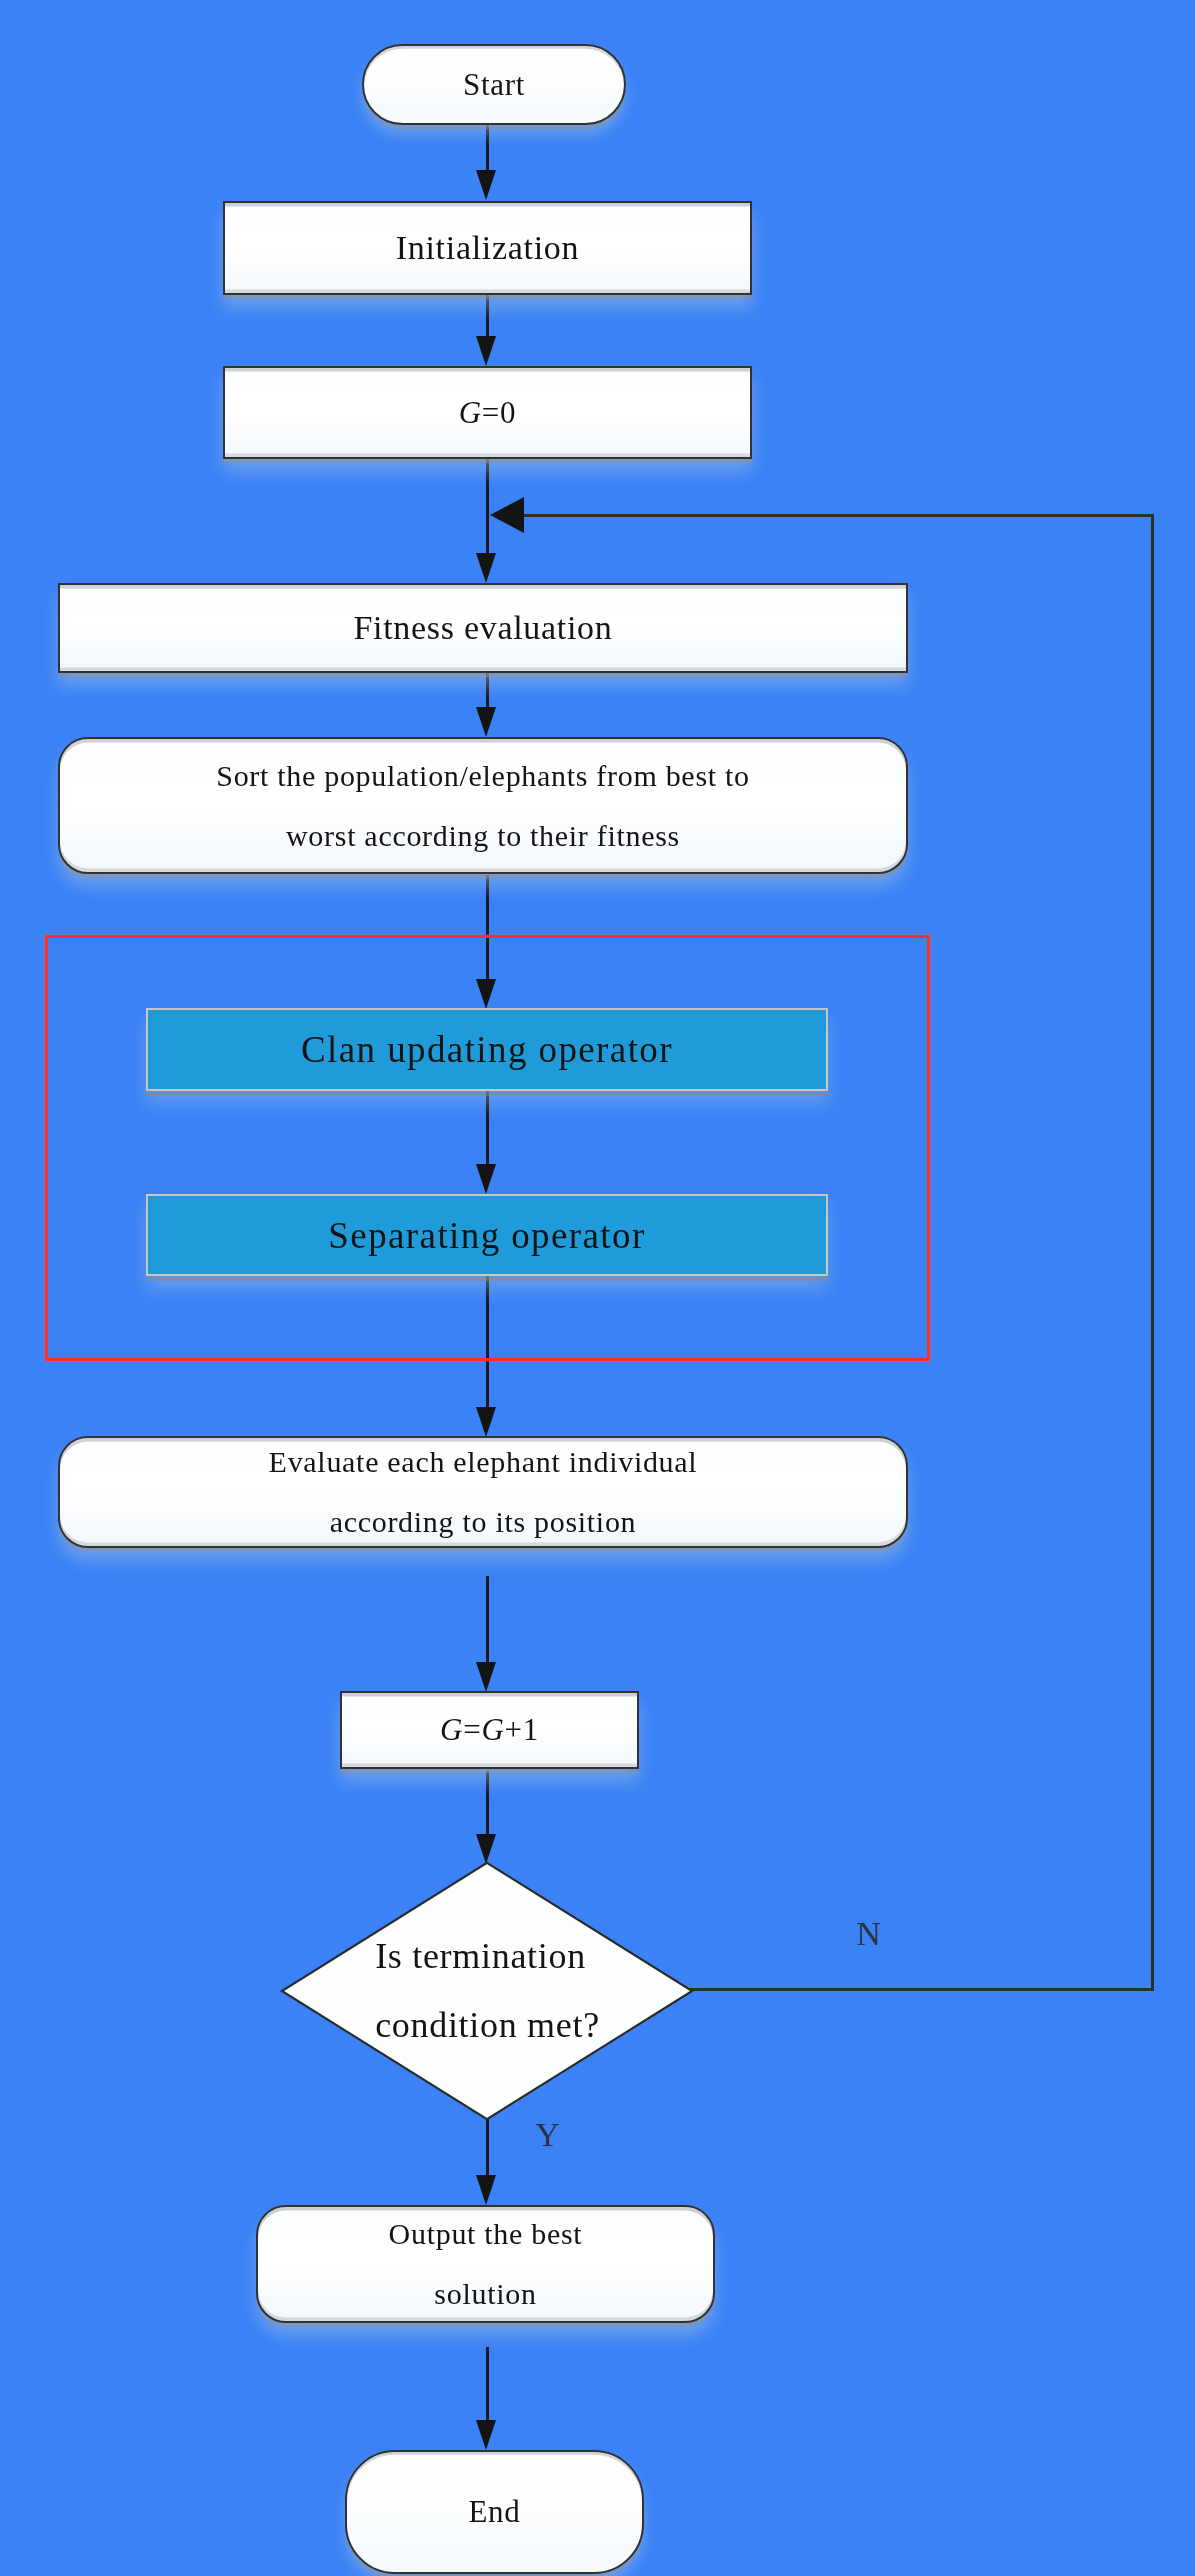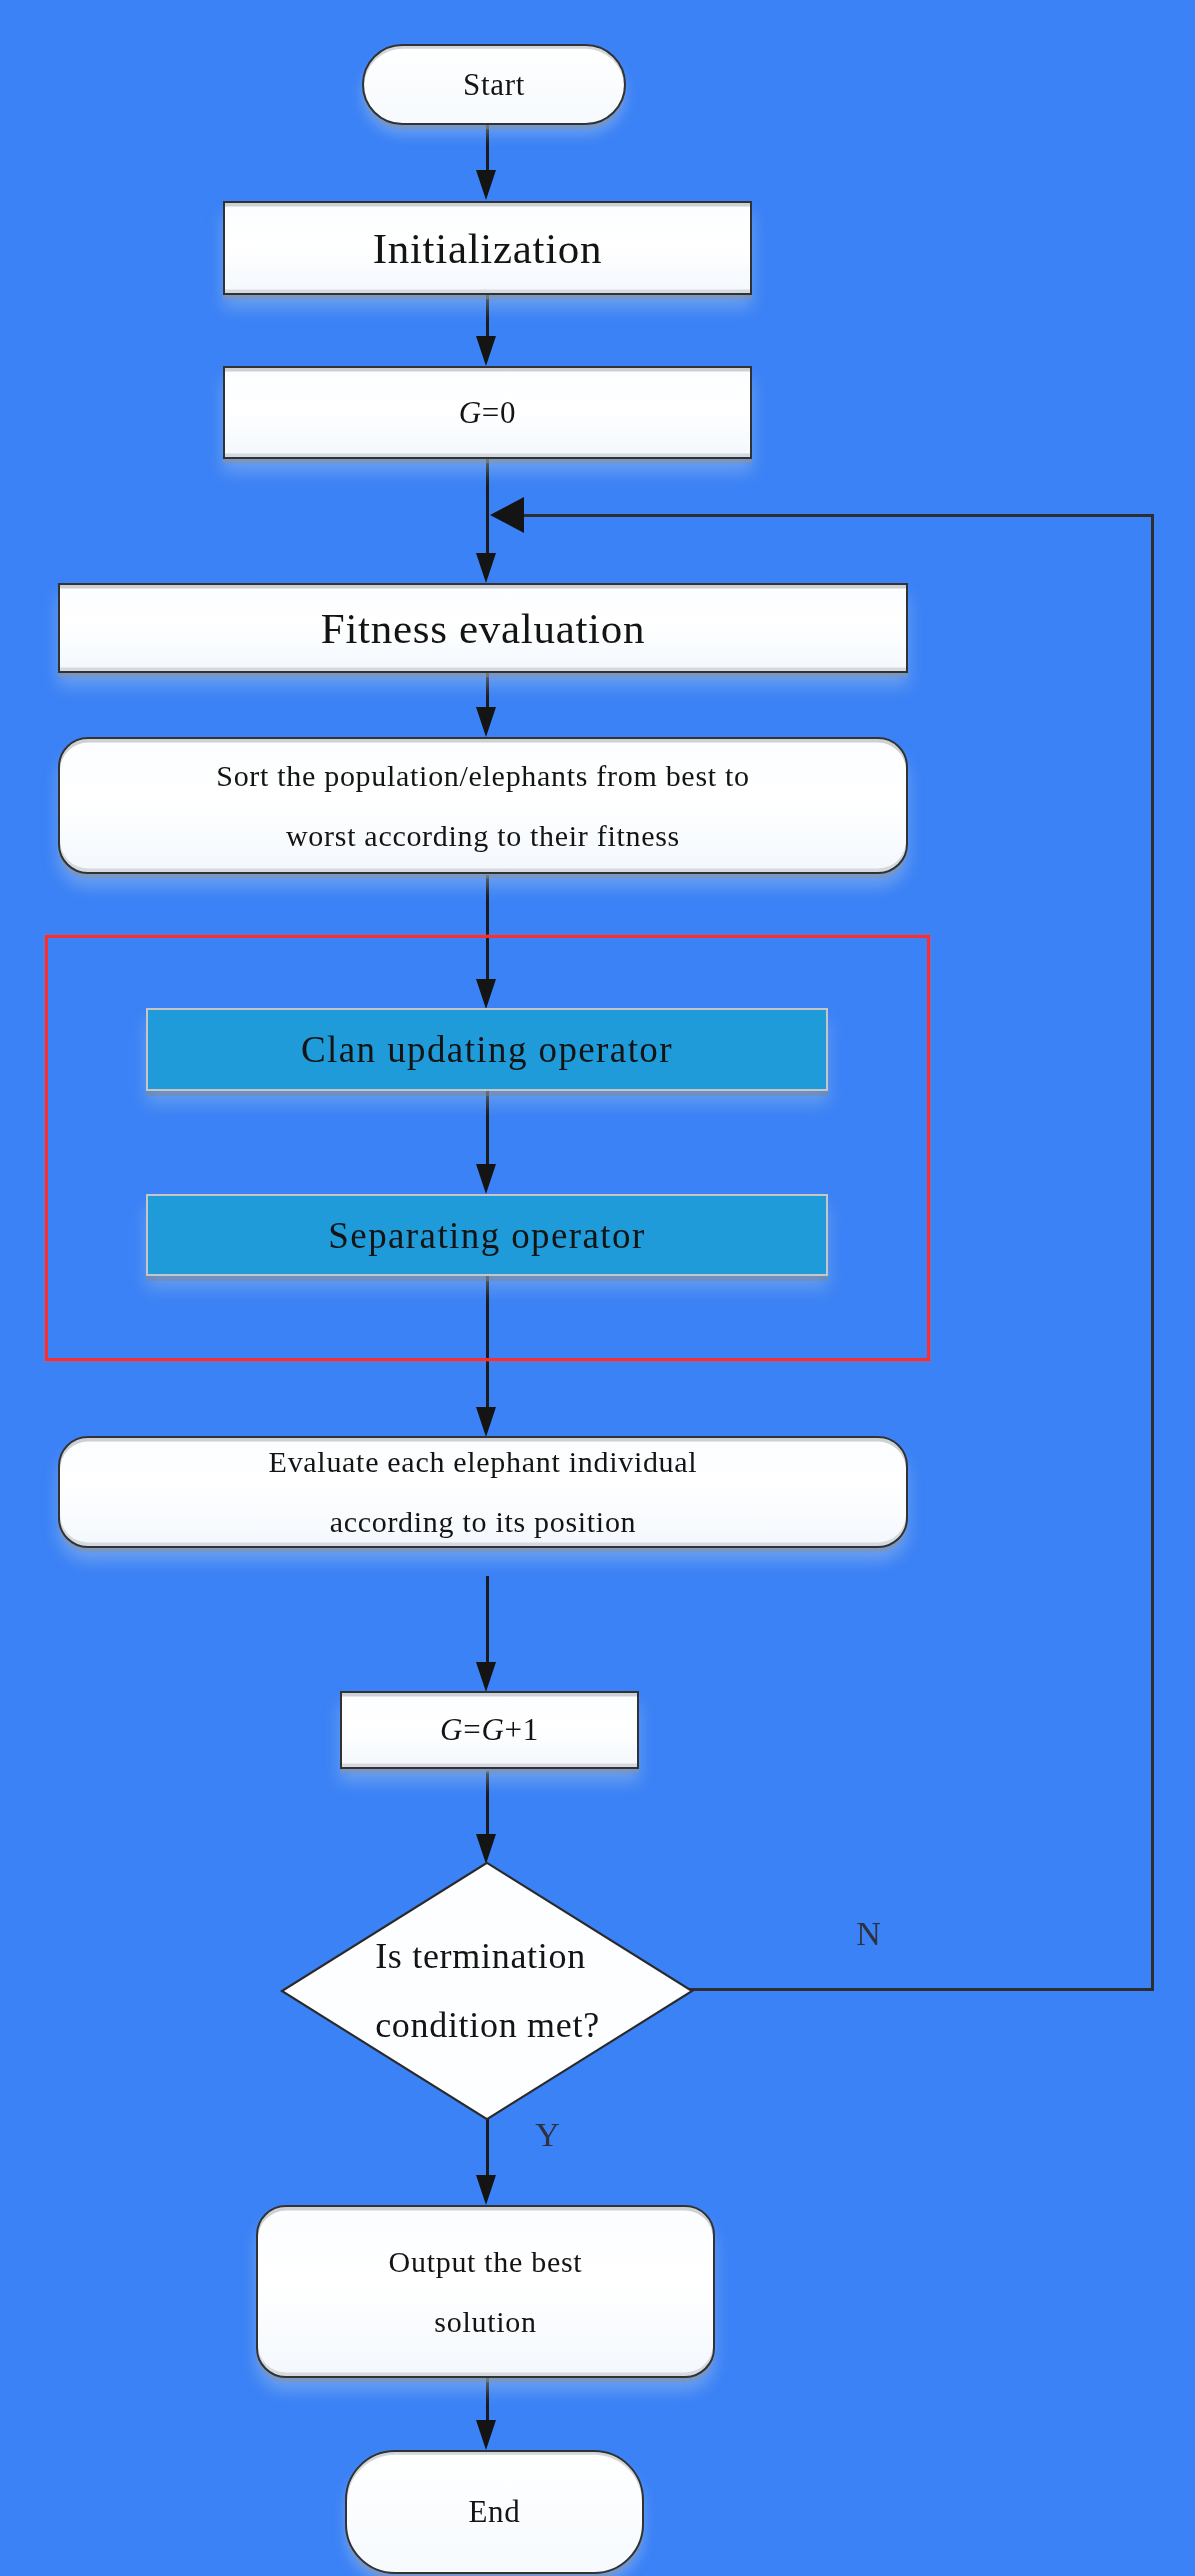"Initialization" .fs-single { font-size: 43px -> 34px }
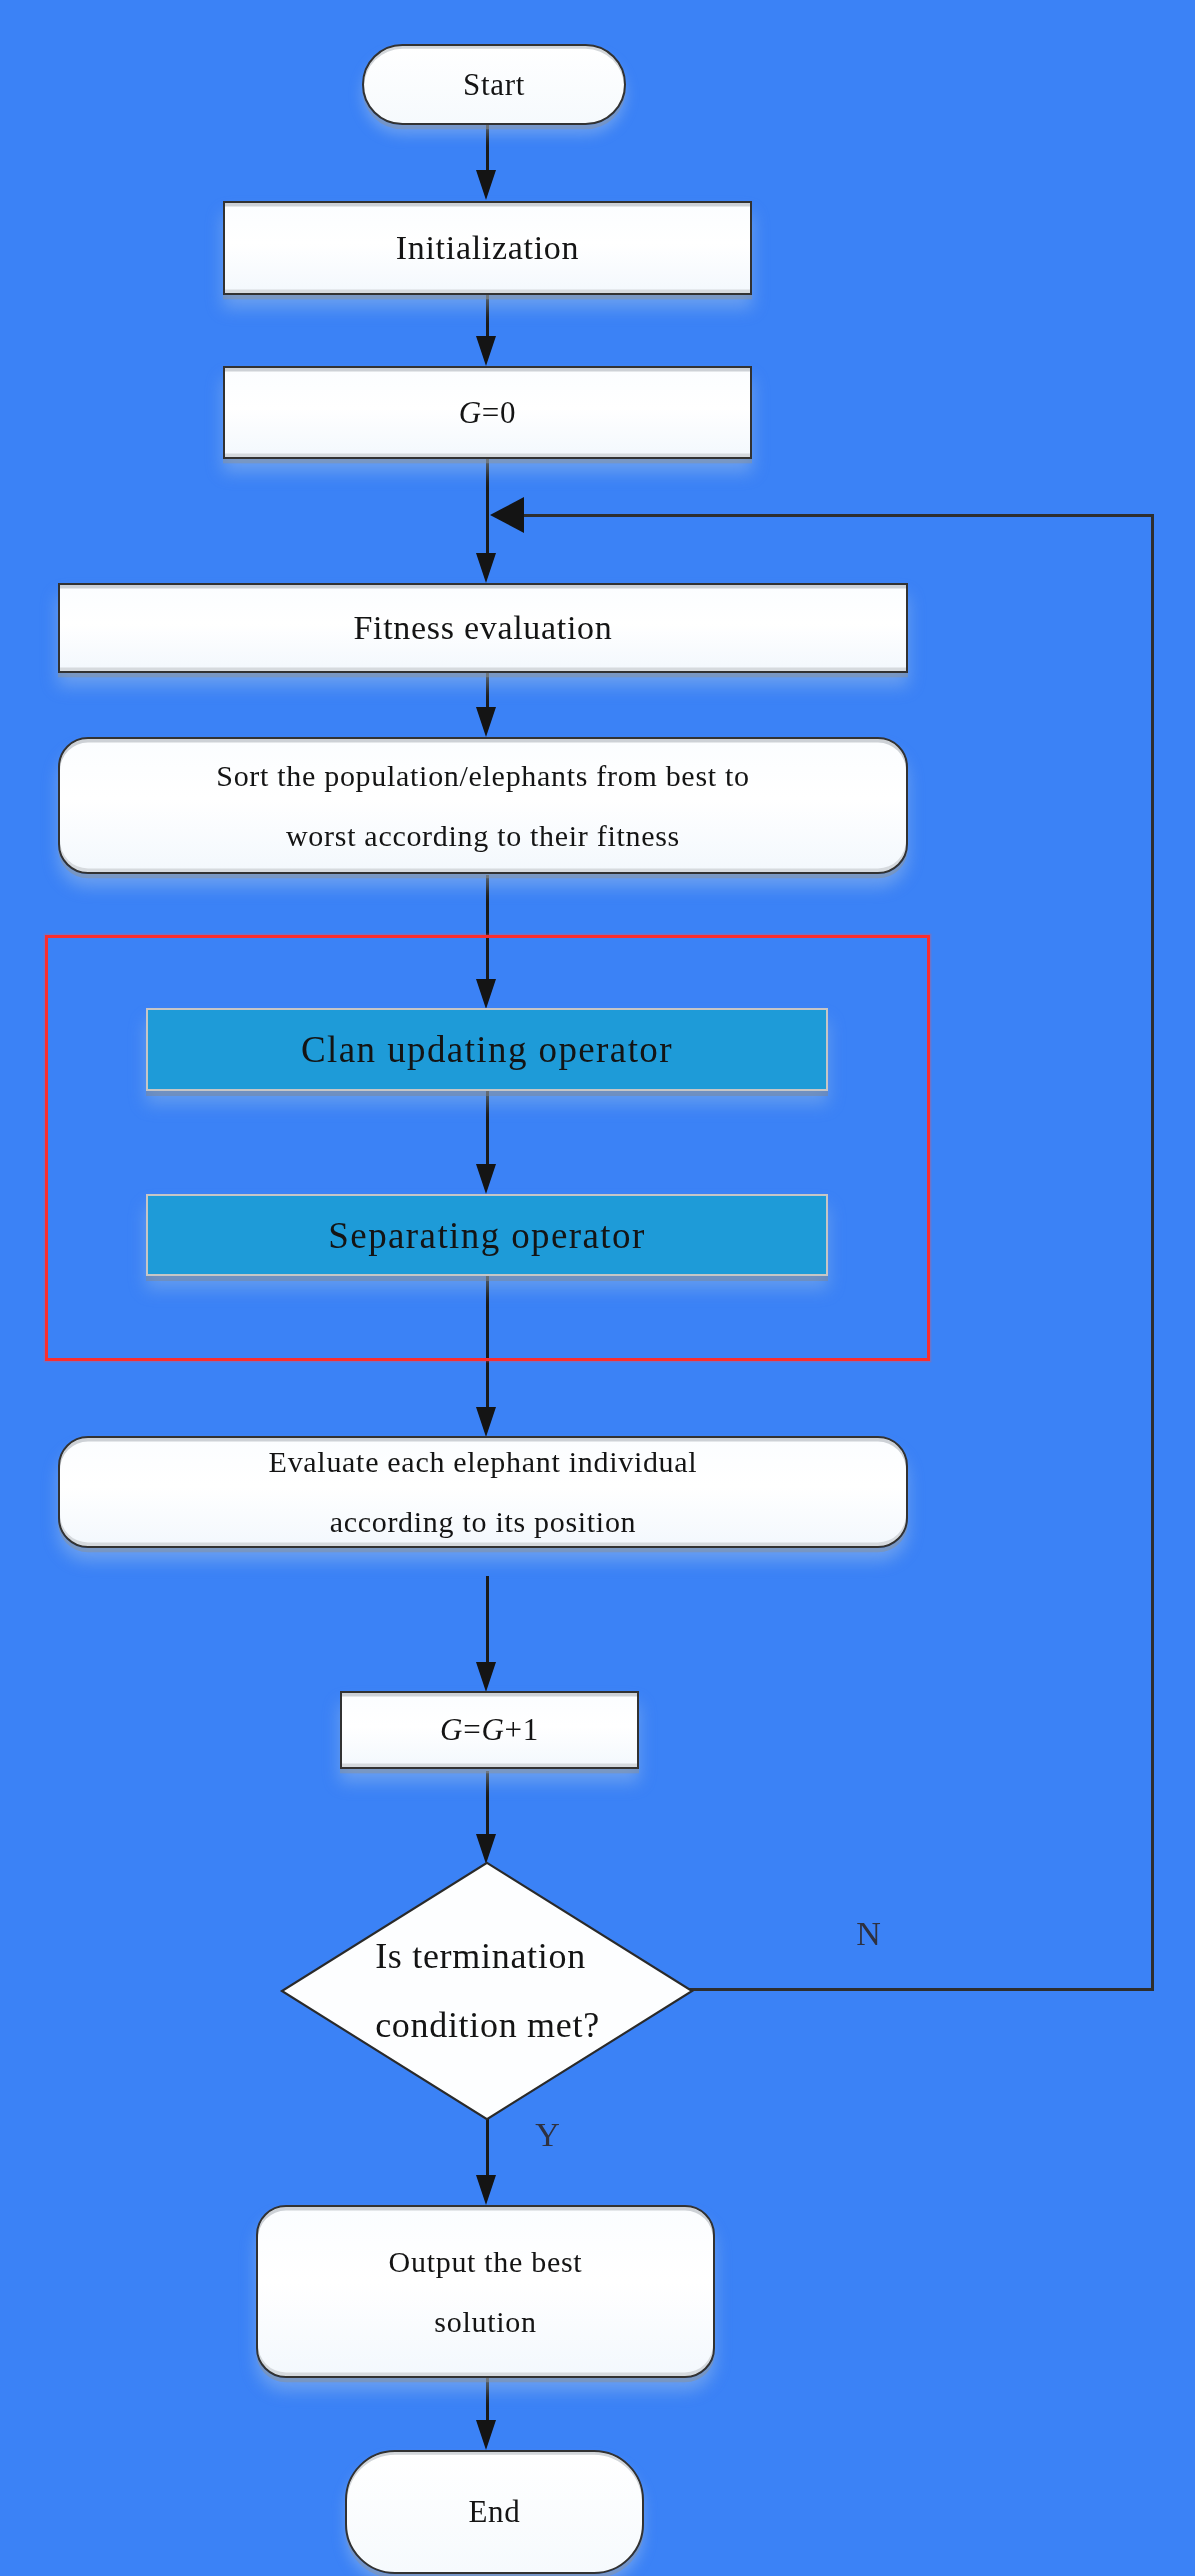"Output the best" div.node { height: 173px -> 118px }
